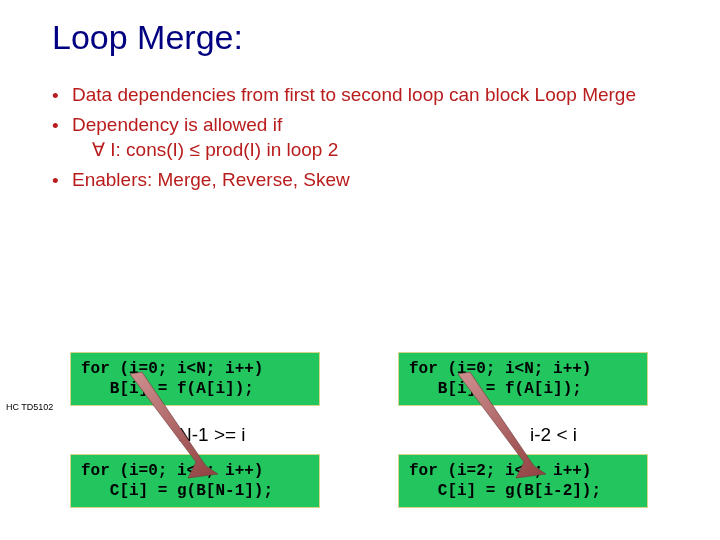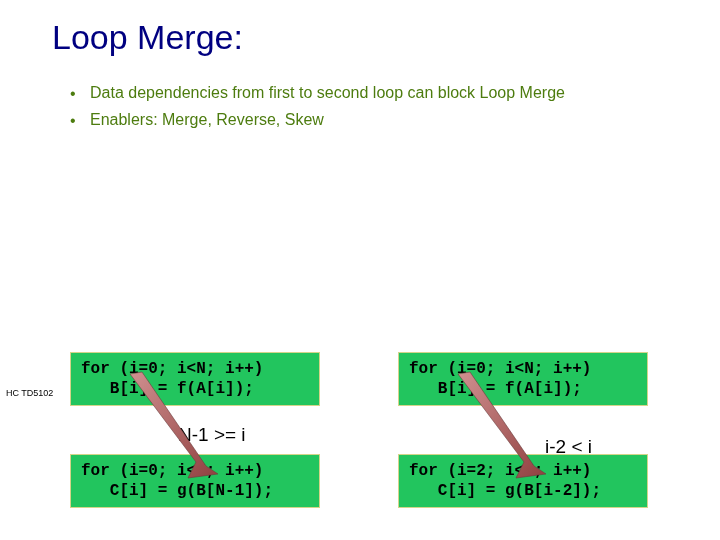"Data dependencies from first to" .body { color: #4d7c0f -> #b91c1c; font-size: 16px -> 19px; padding: 26px 48px 0 70px -> 26px 48px 0 52px }
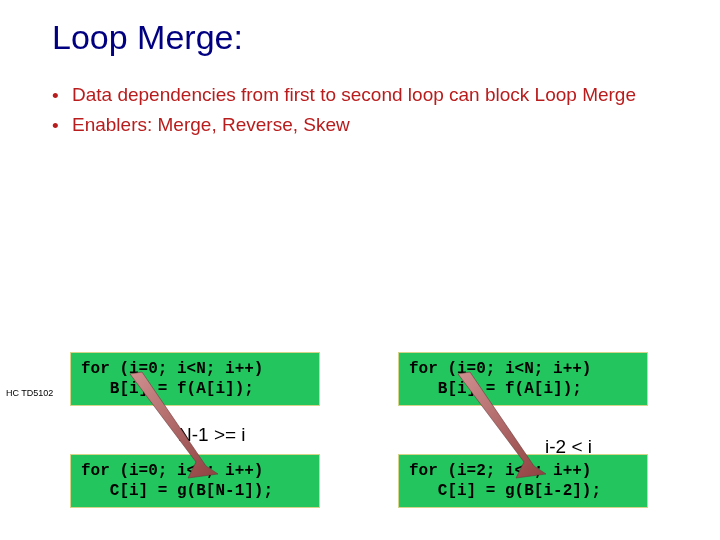"Dependency is allowed if" li { html: none -> <li> <span>Dependency is allowed if</span> <div>∀ I: cons(I) ≤ prod(I) in loop 2</div> </li> }
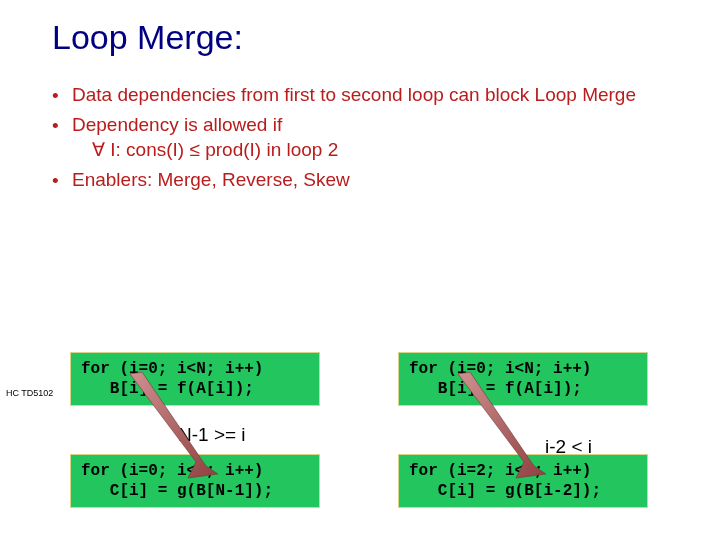"HC TD5102" .footer { bottom: 20px -> 6px }
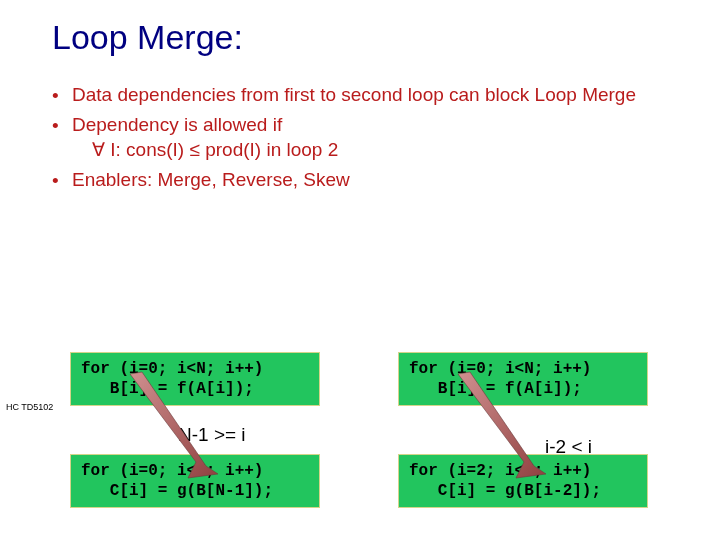"i-2 < i" .an2 { margin-left: 15px -> none; top: 84px -> 72px }
